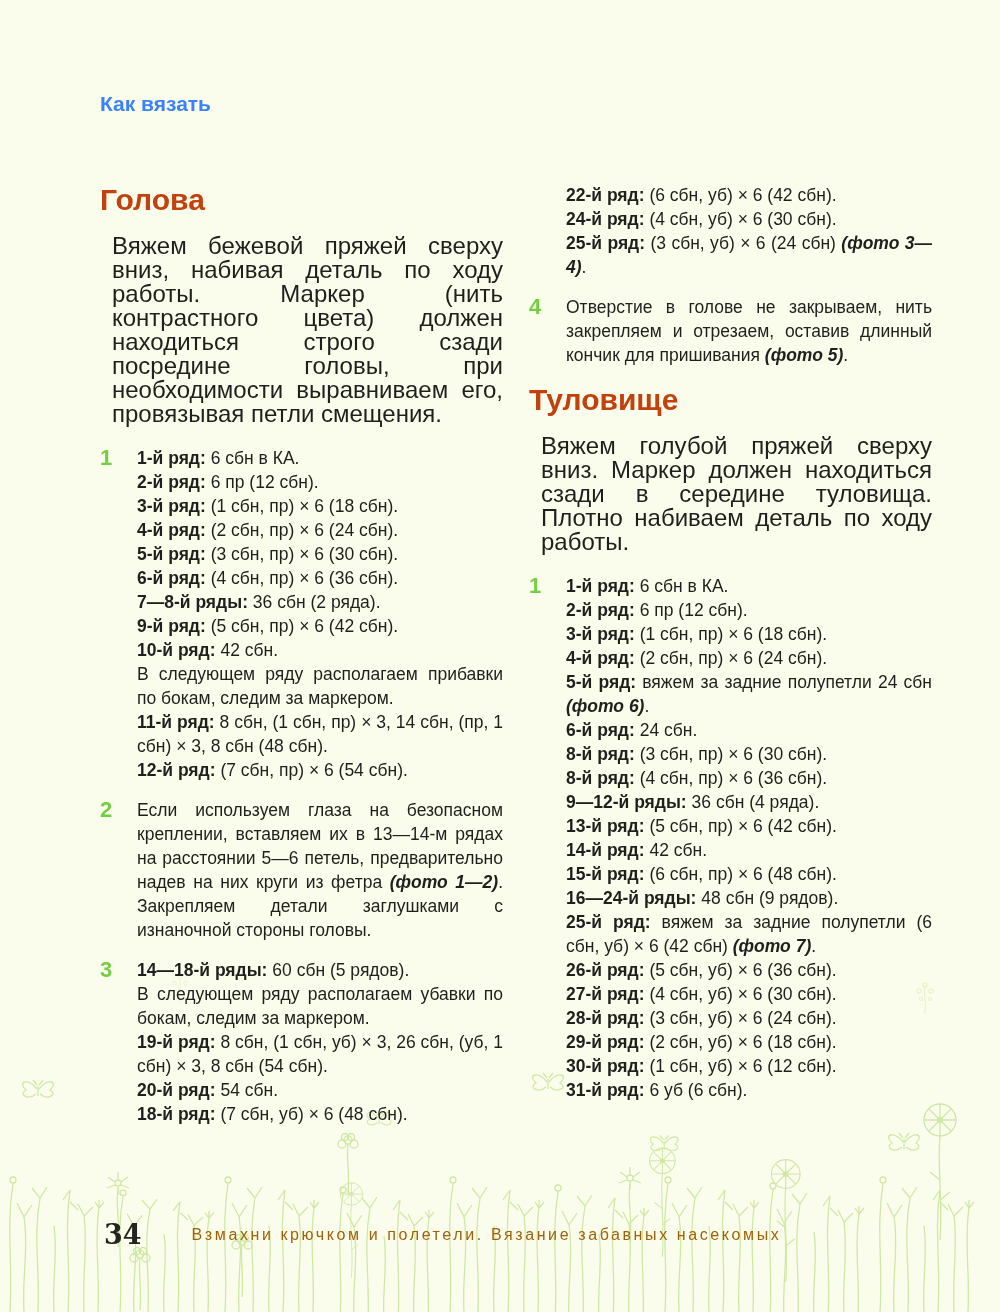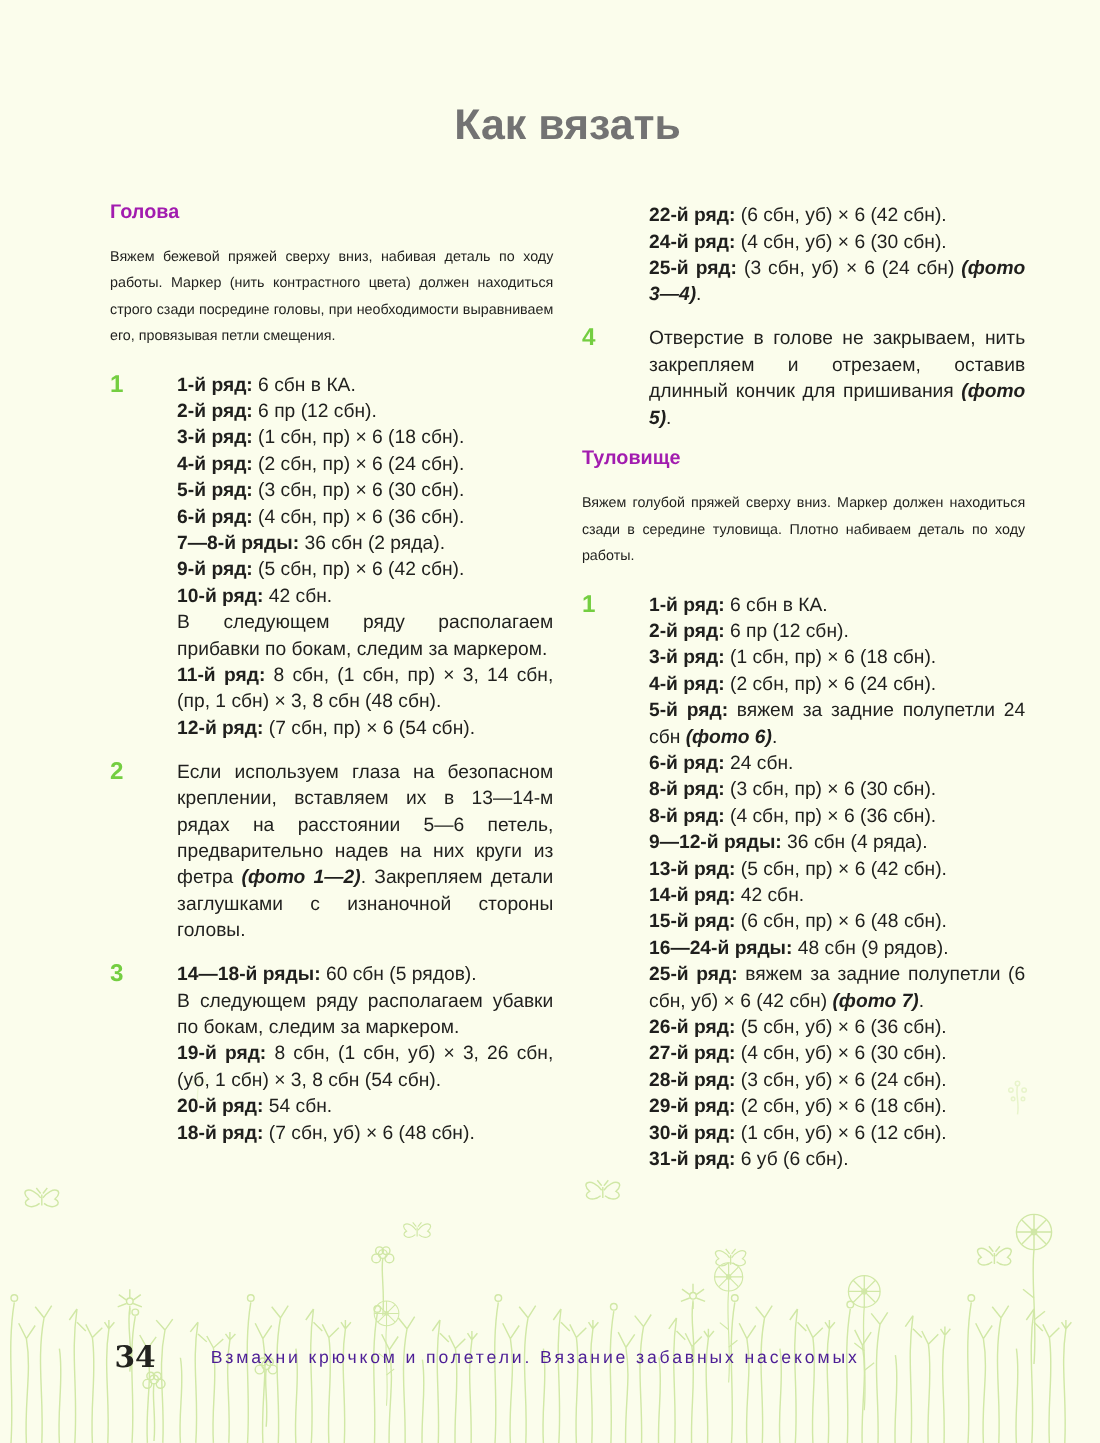"Как вязать" .title { color: #737373 -> #3b82f6; font-size: 39px -> 21px; text-align: center -> left }
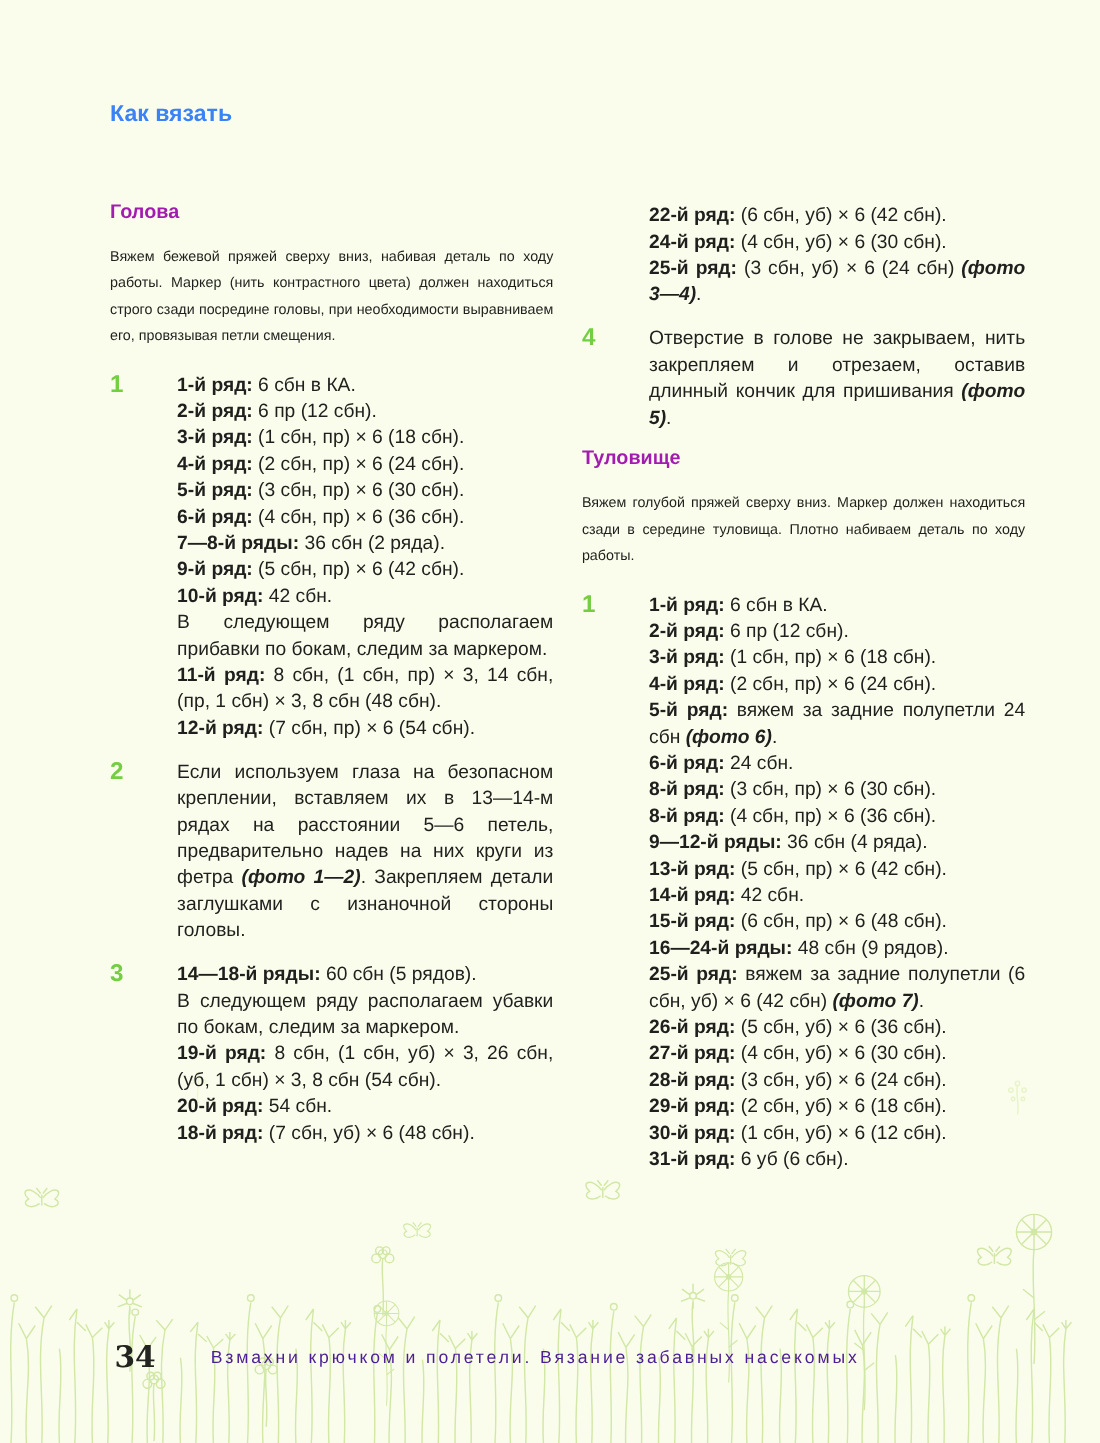"Голова" .sec-heading { color: #a21caf -> #c2410c; font-size: 18px -> 30px }
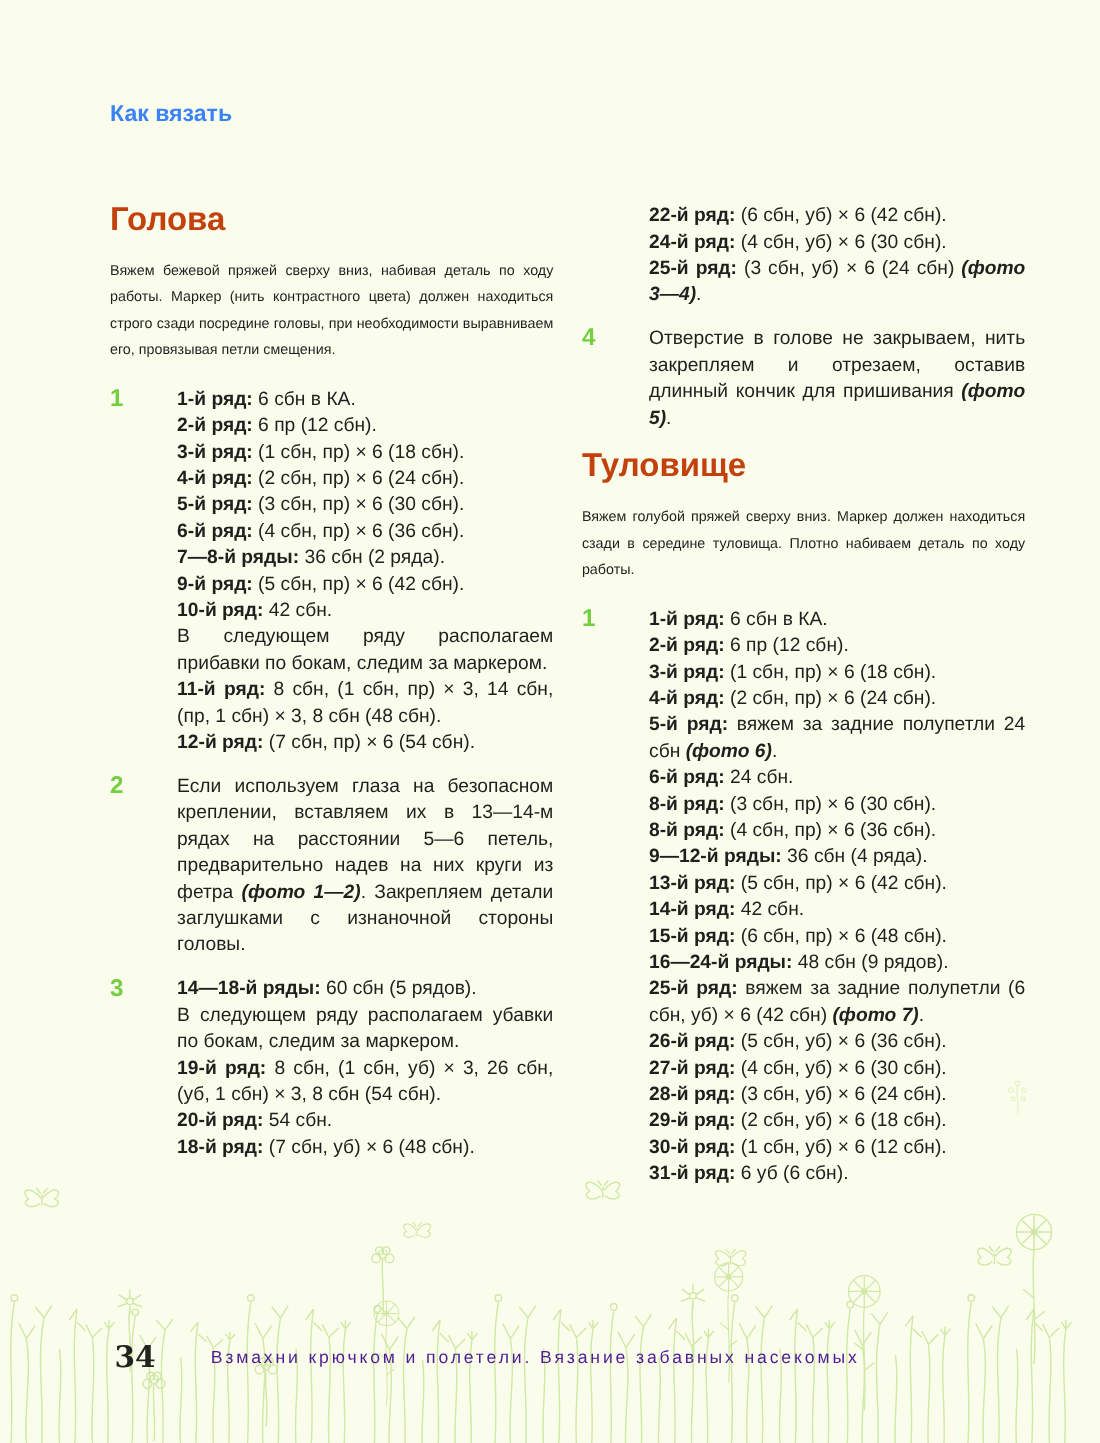"22-й ряд: (6 сбн, уб)" .item { gap: 24px -> none }
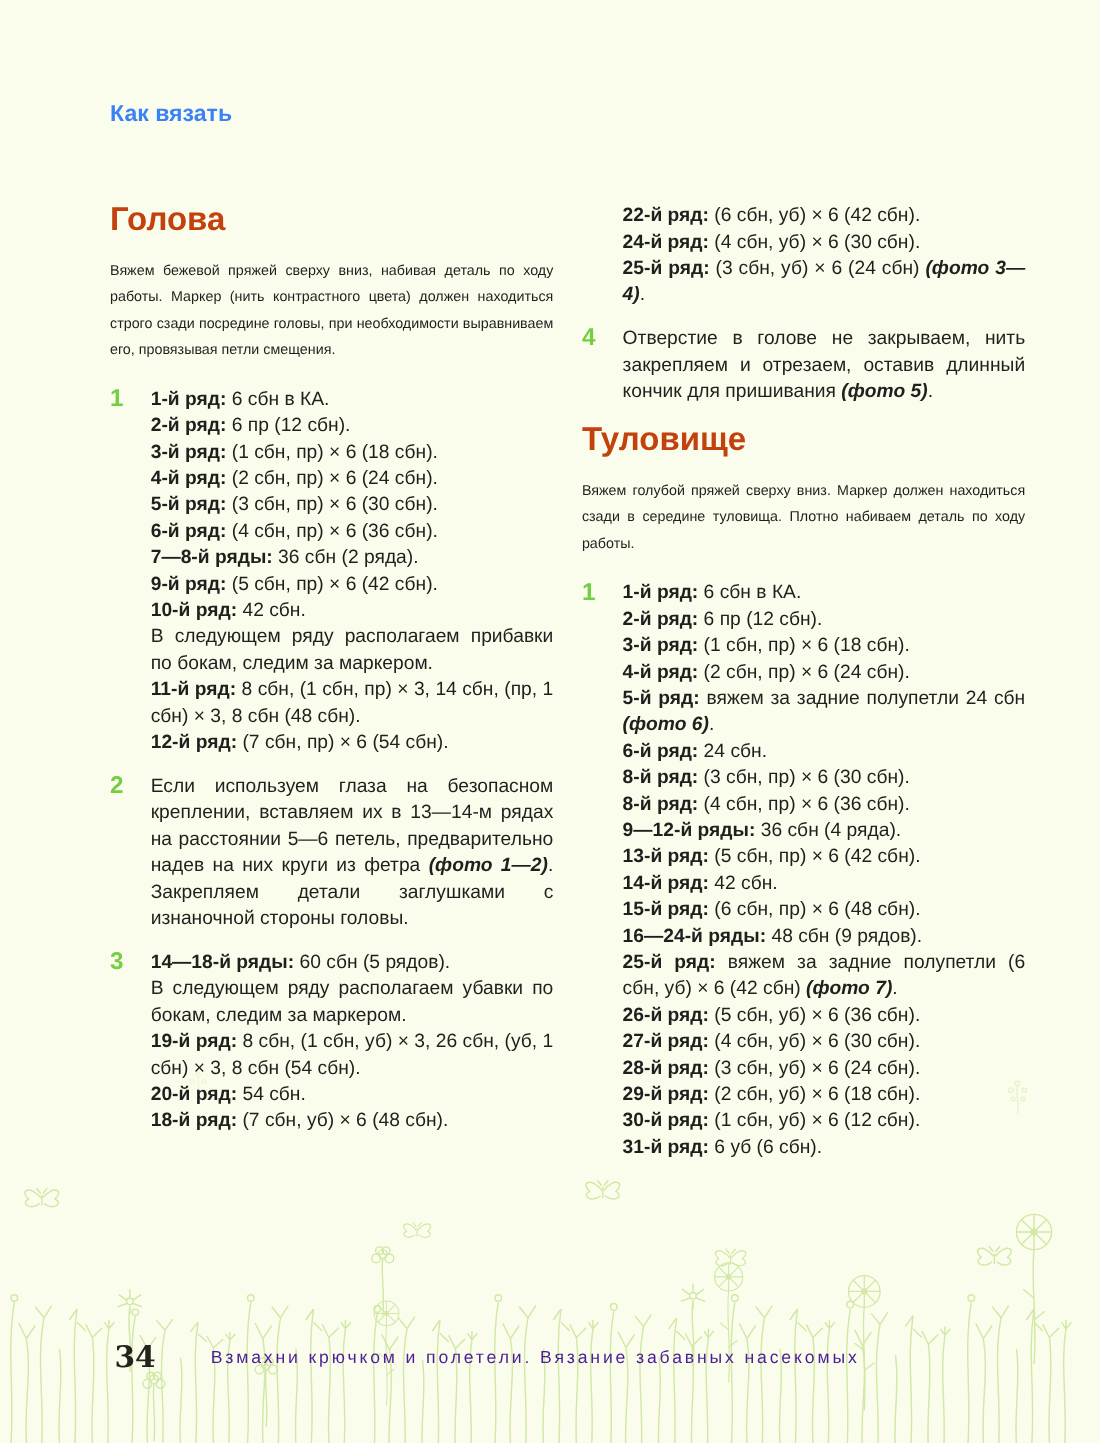"Вяжем бежевой пряжей сверху вниз," .intro { font-size: 13px -> 24px; margin: 0 0 20px 0 -> 0 0 20px 12px }
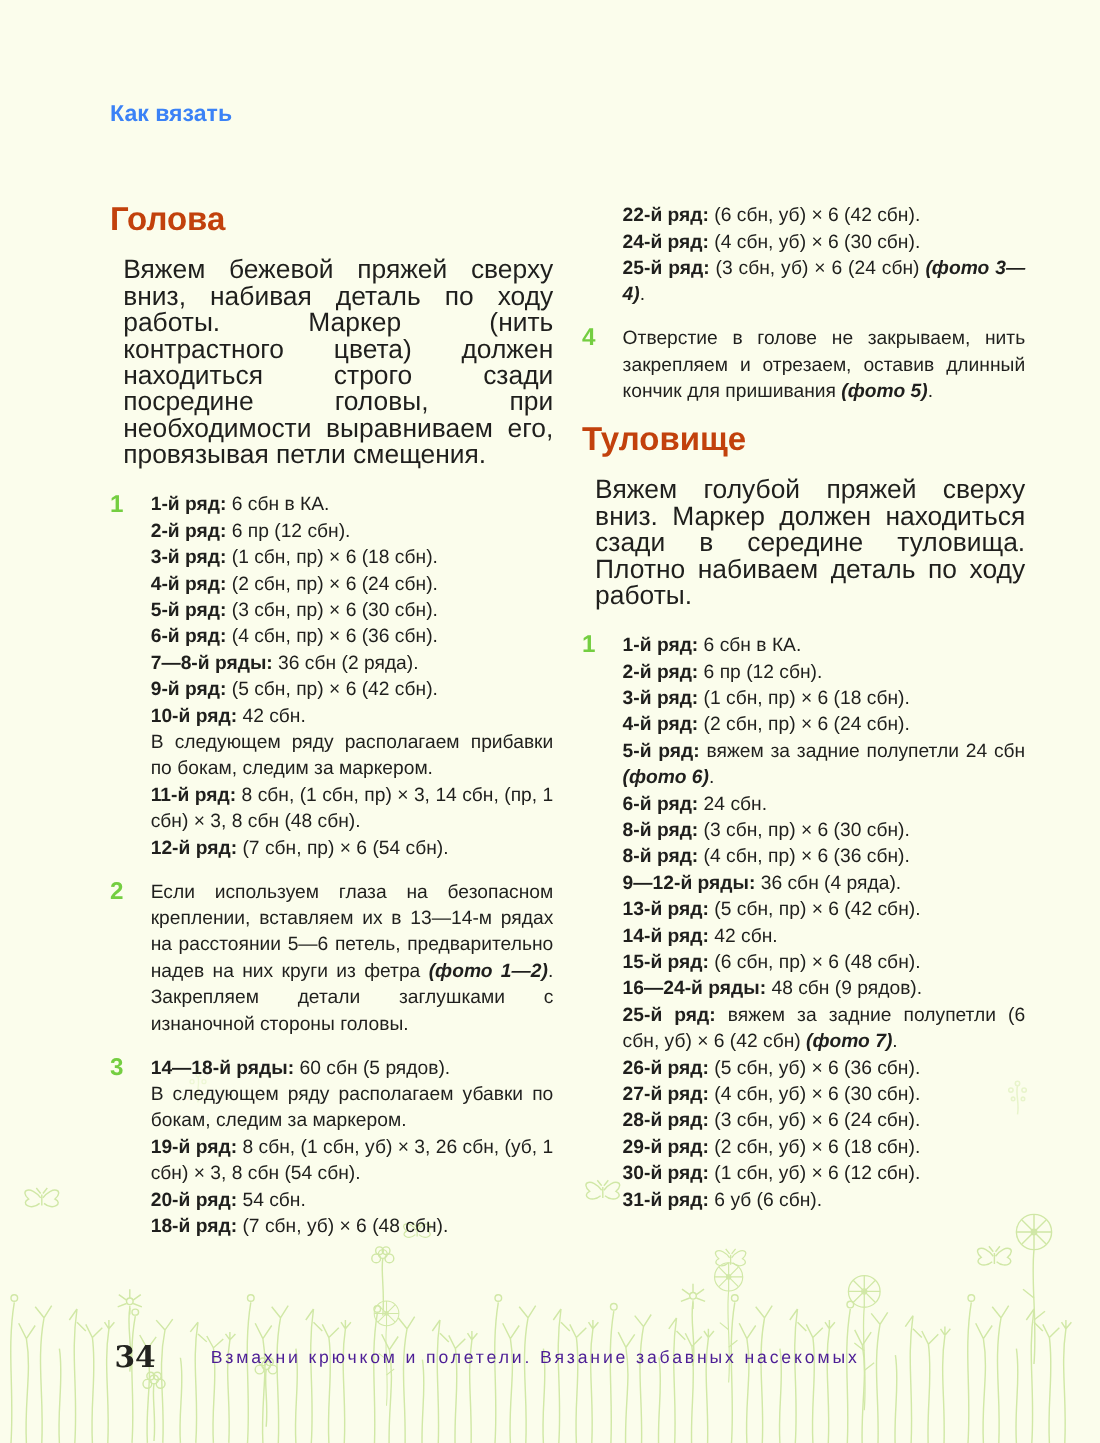"Взмахни крючком и полетели. Вязание" .book-title { color: #4c1d95 -> #a16207 }
